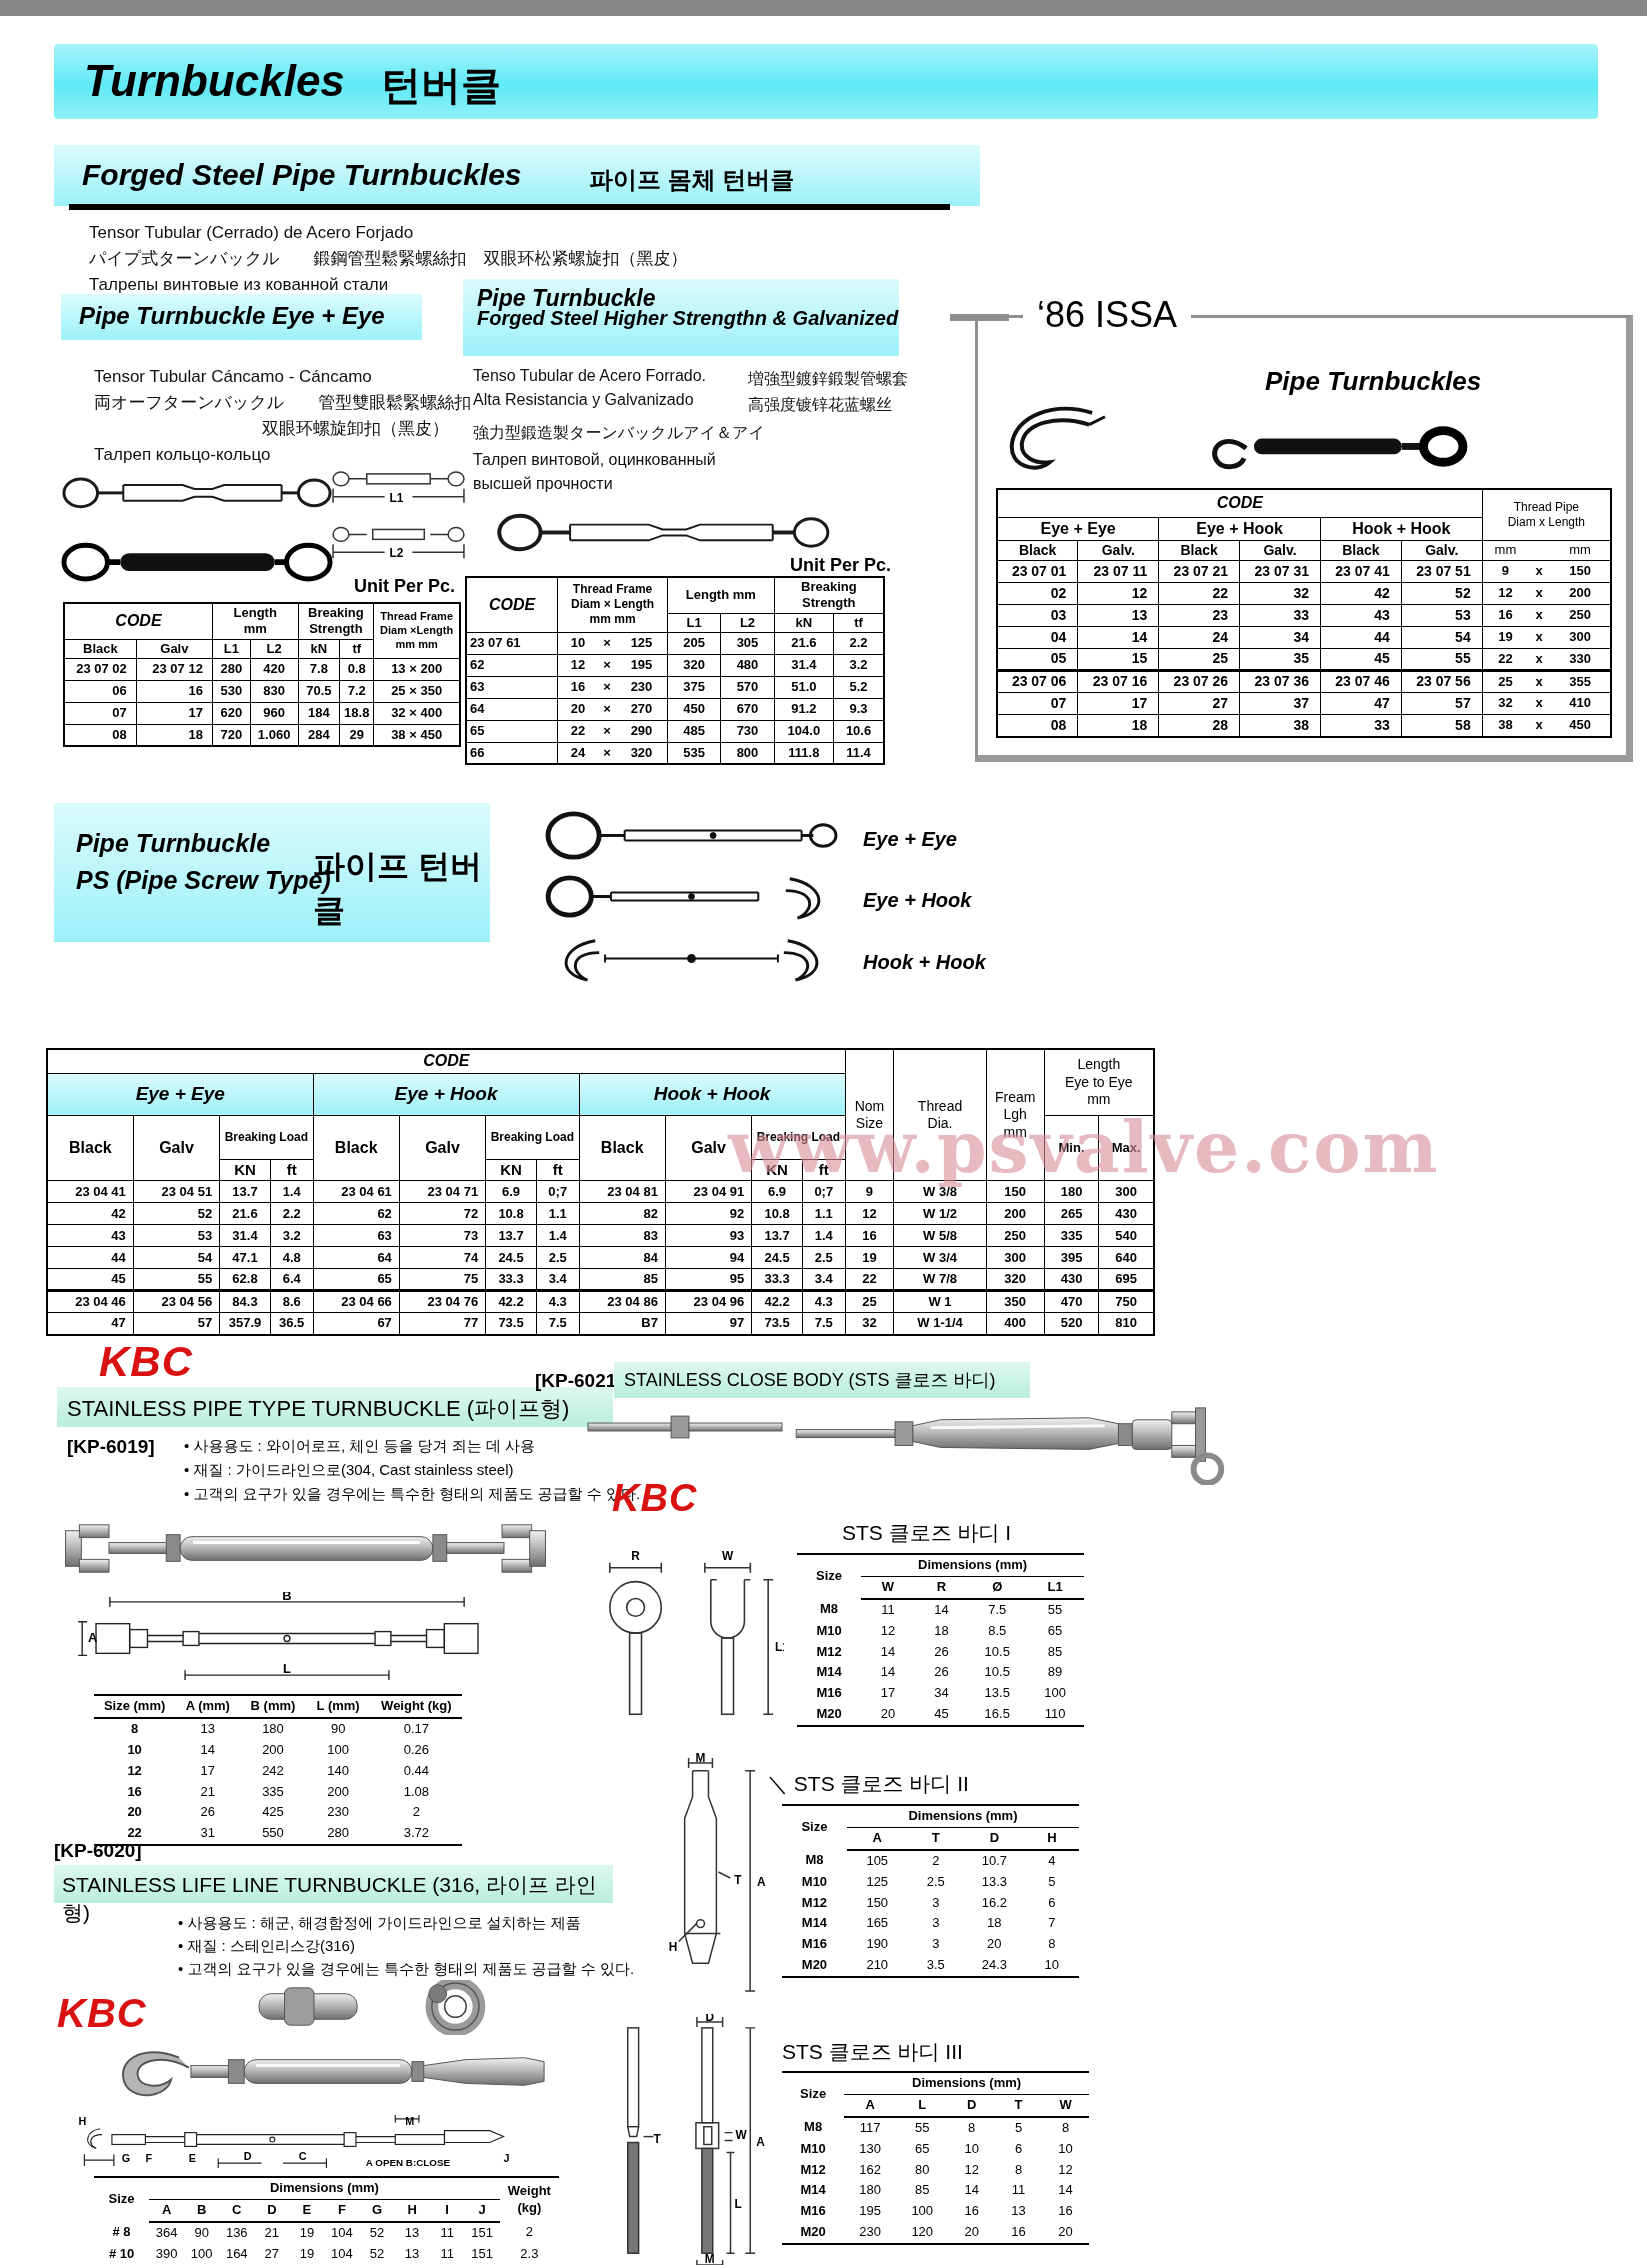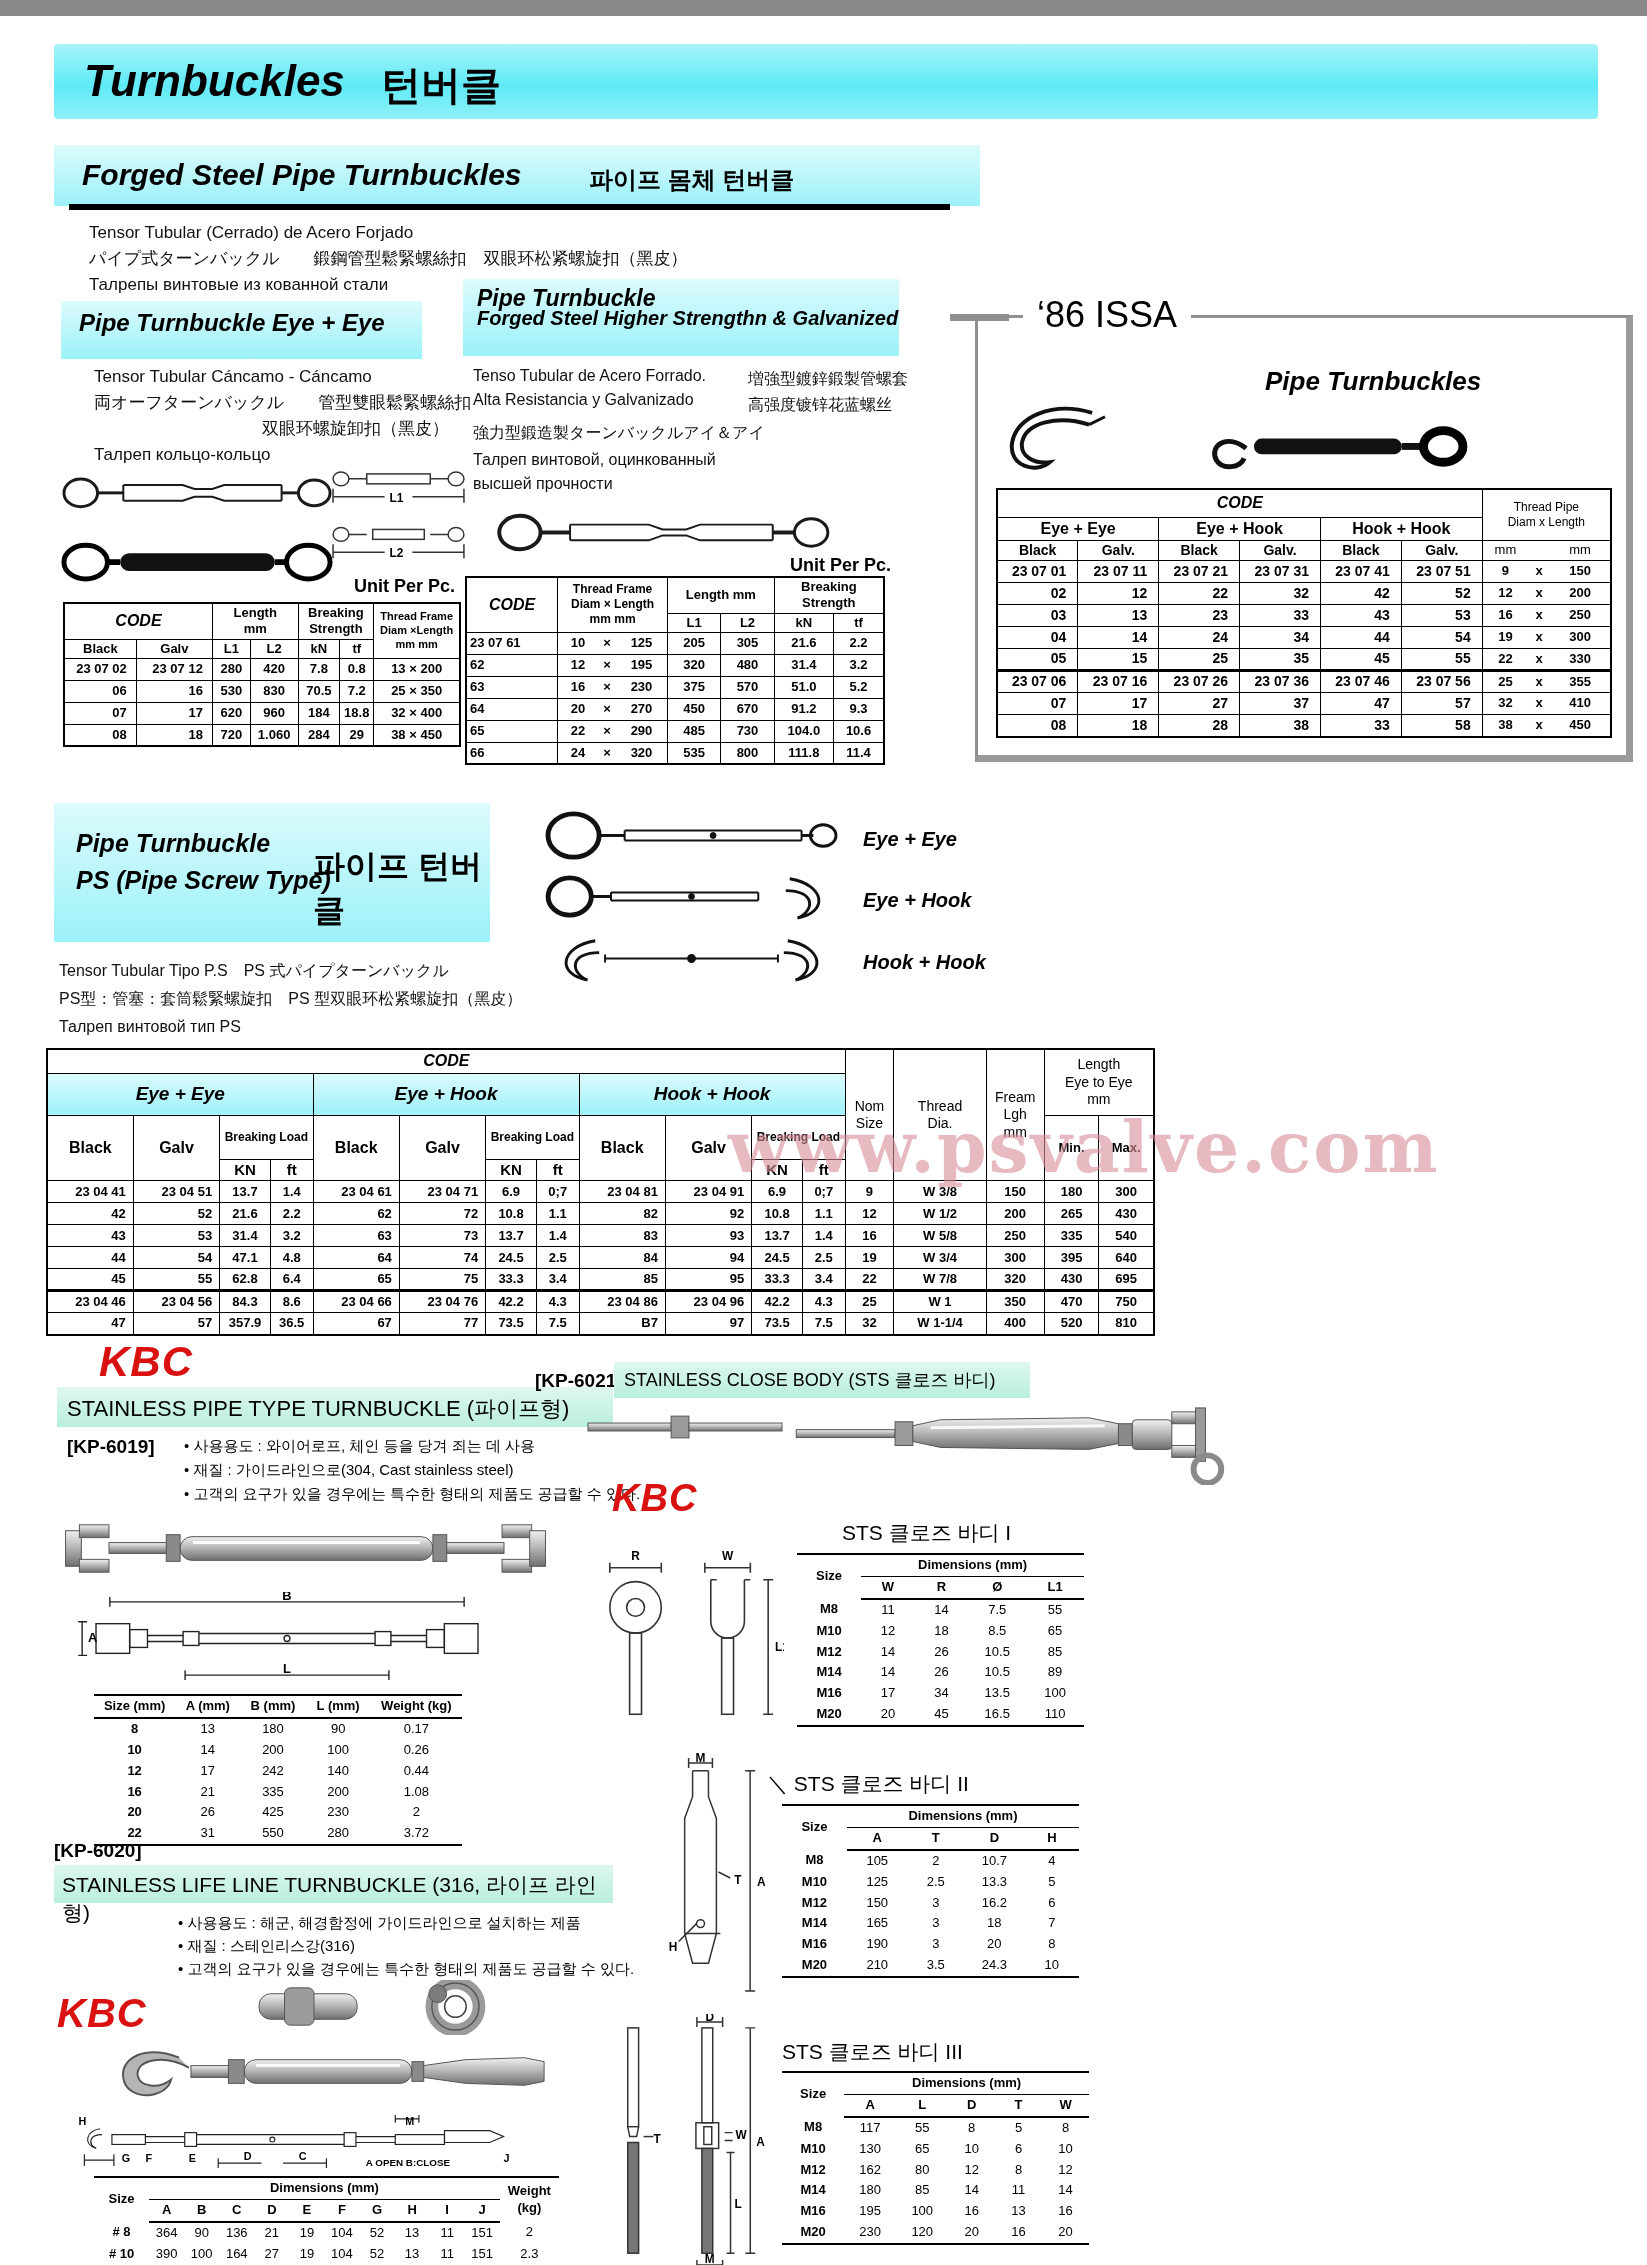"Pipe Turnbuckle Eye + Eye" div.abs { height: 58px -> 46px; top: 285px -> 278px }
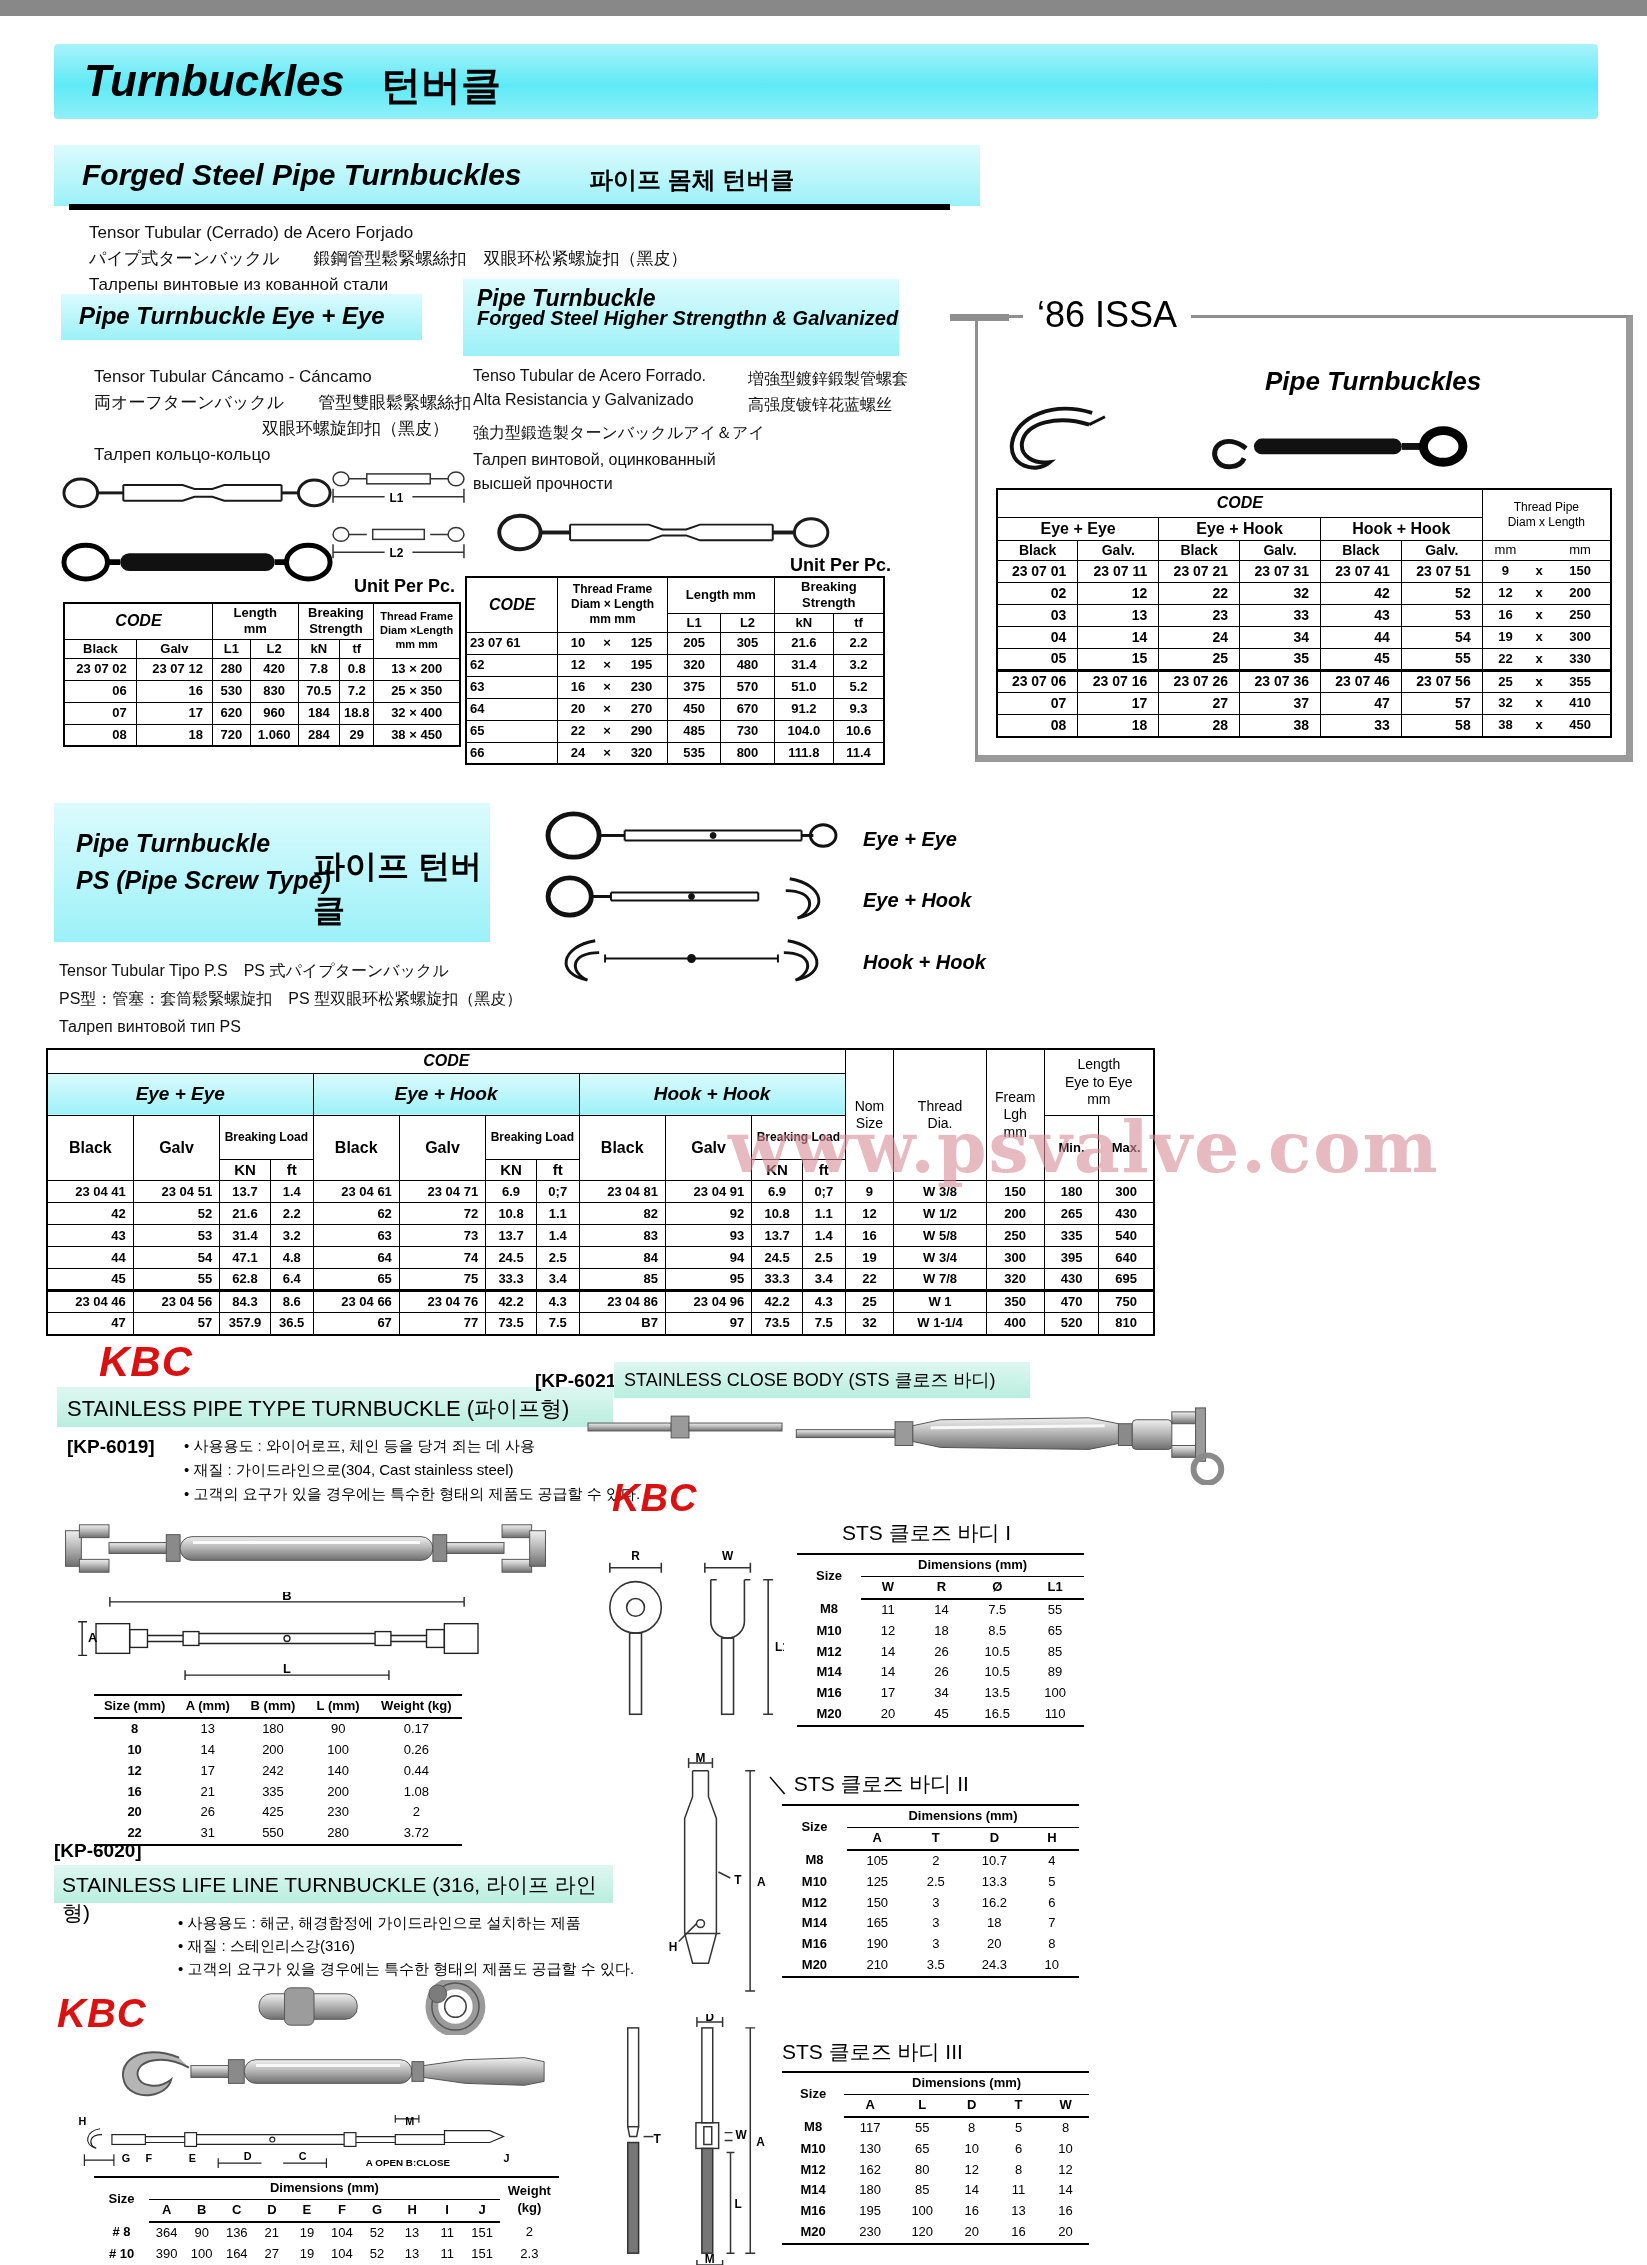"Tensor Tubular Tipo P.S PS" div.abs { html: <div> <div>Tensor Tubular Tipo P.S PS 式パイプターンバックル</div> <div>PS型：管塞：套筒鬆緊螺旋扣 PS 型双眼环松紧螺旋扣（黑皮）</div> <div>Талреп винтовой тип PS</div> </div> -> none }
